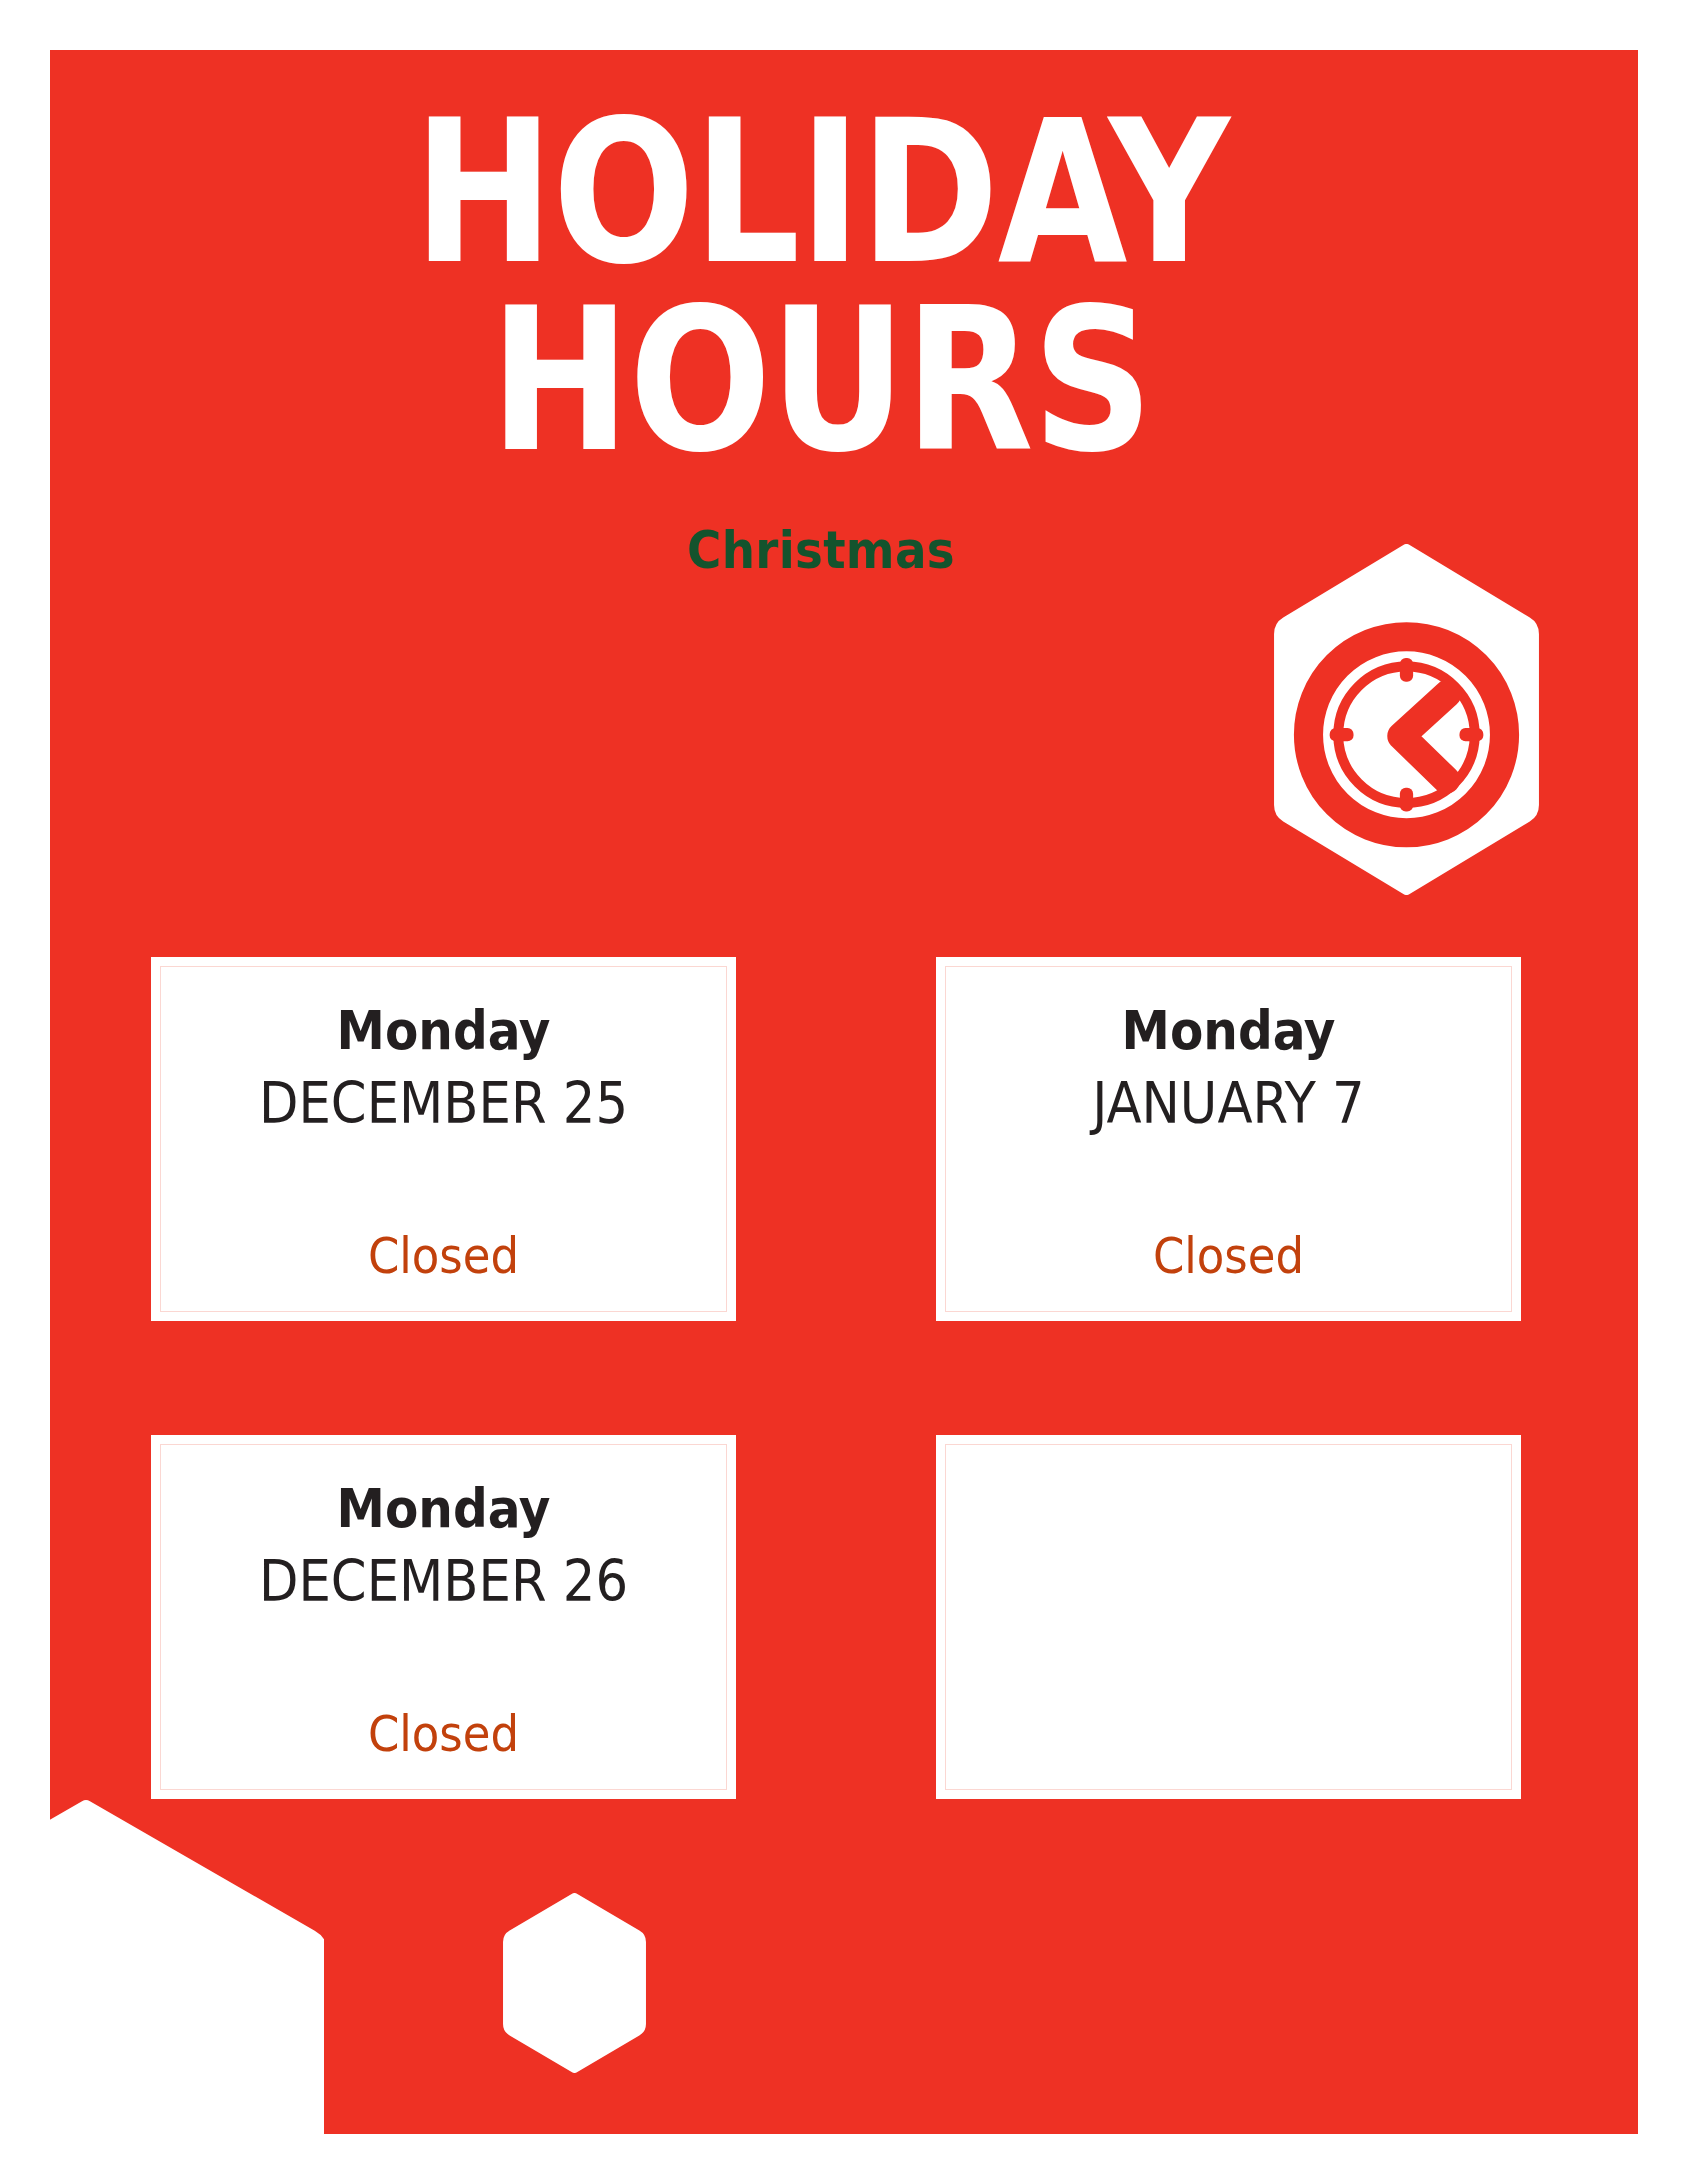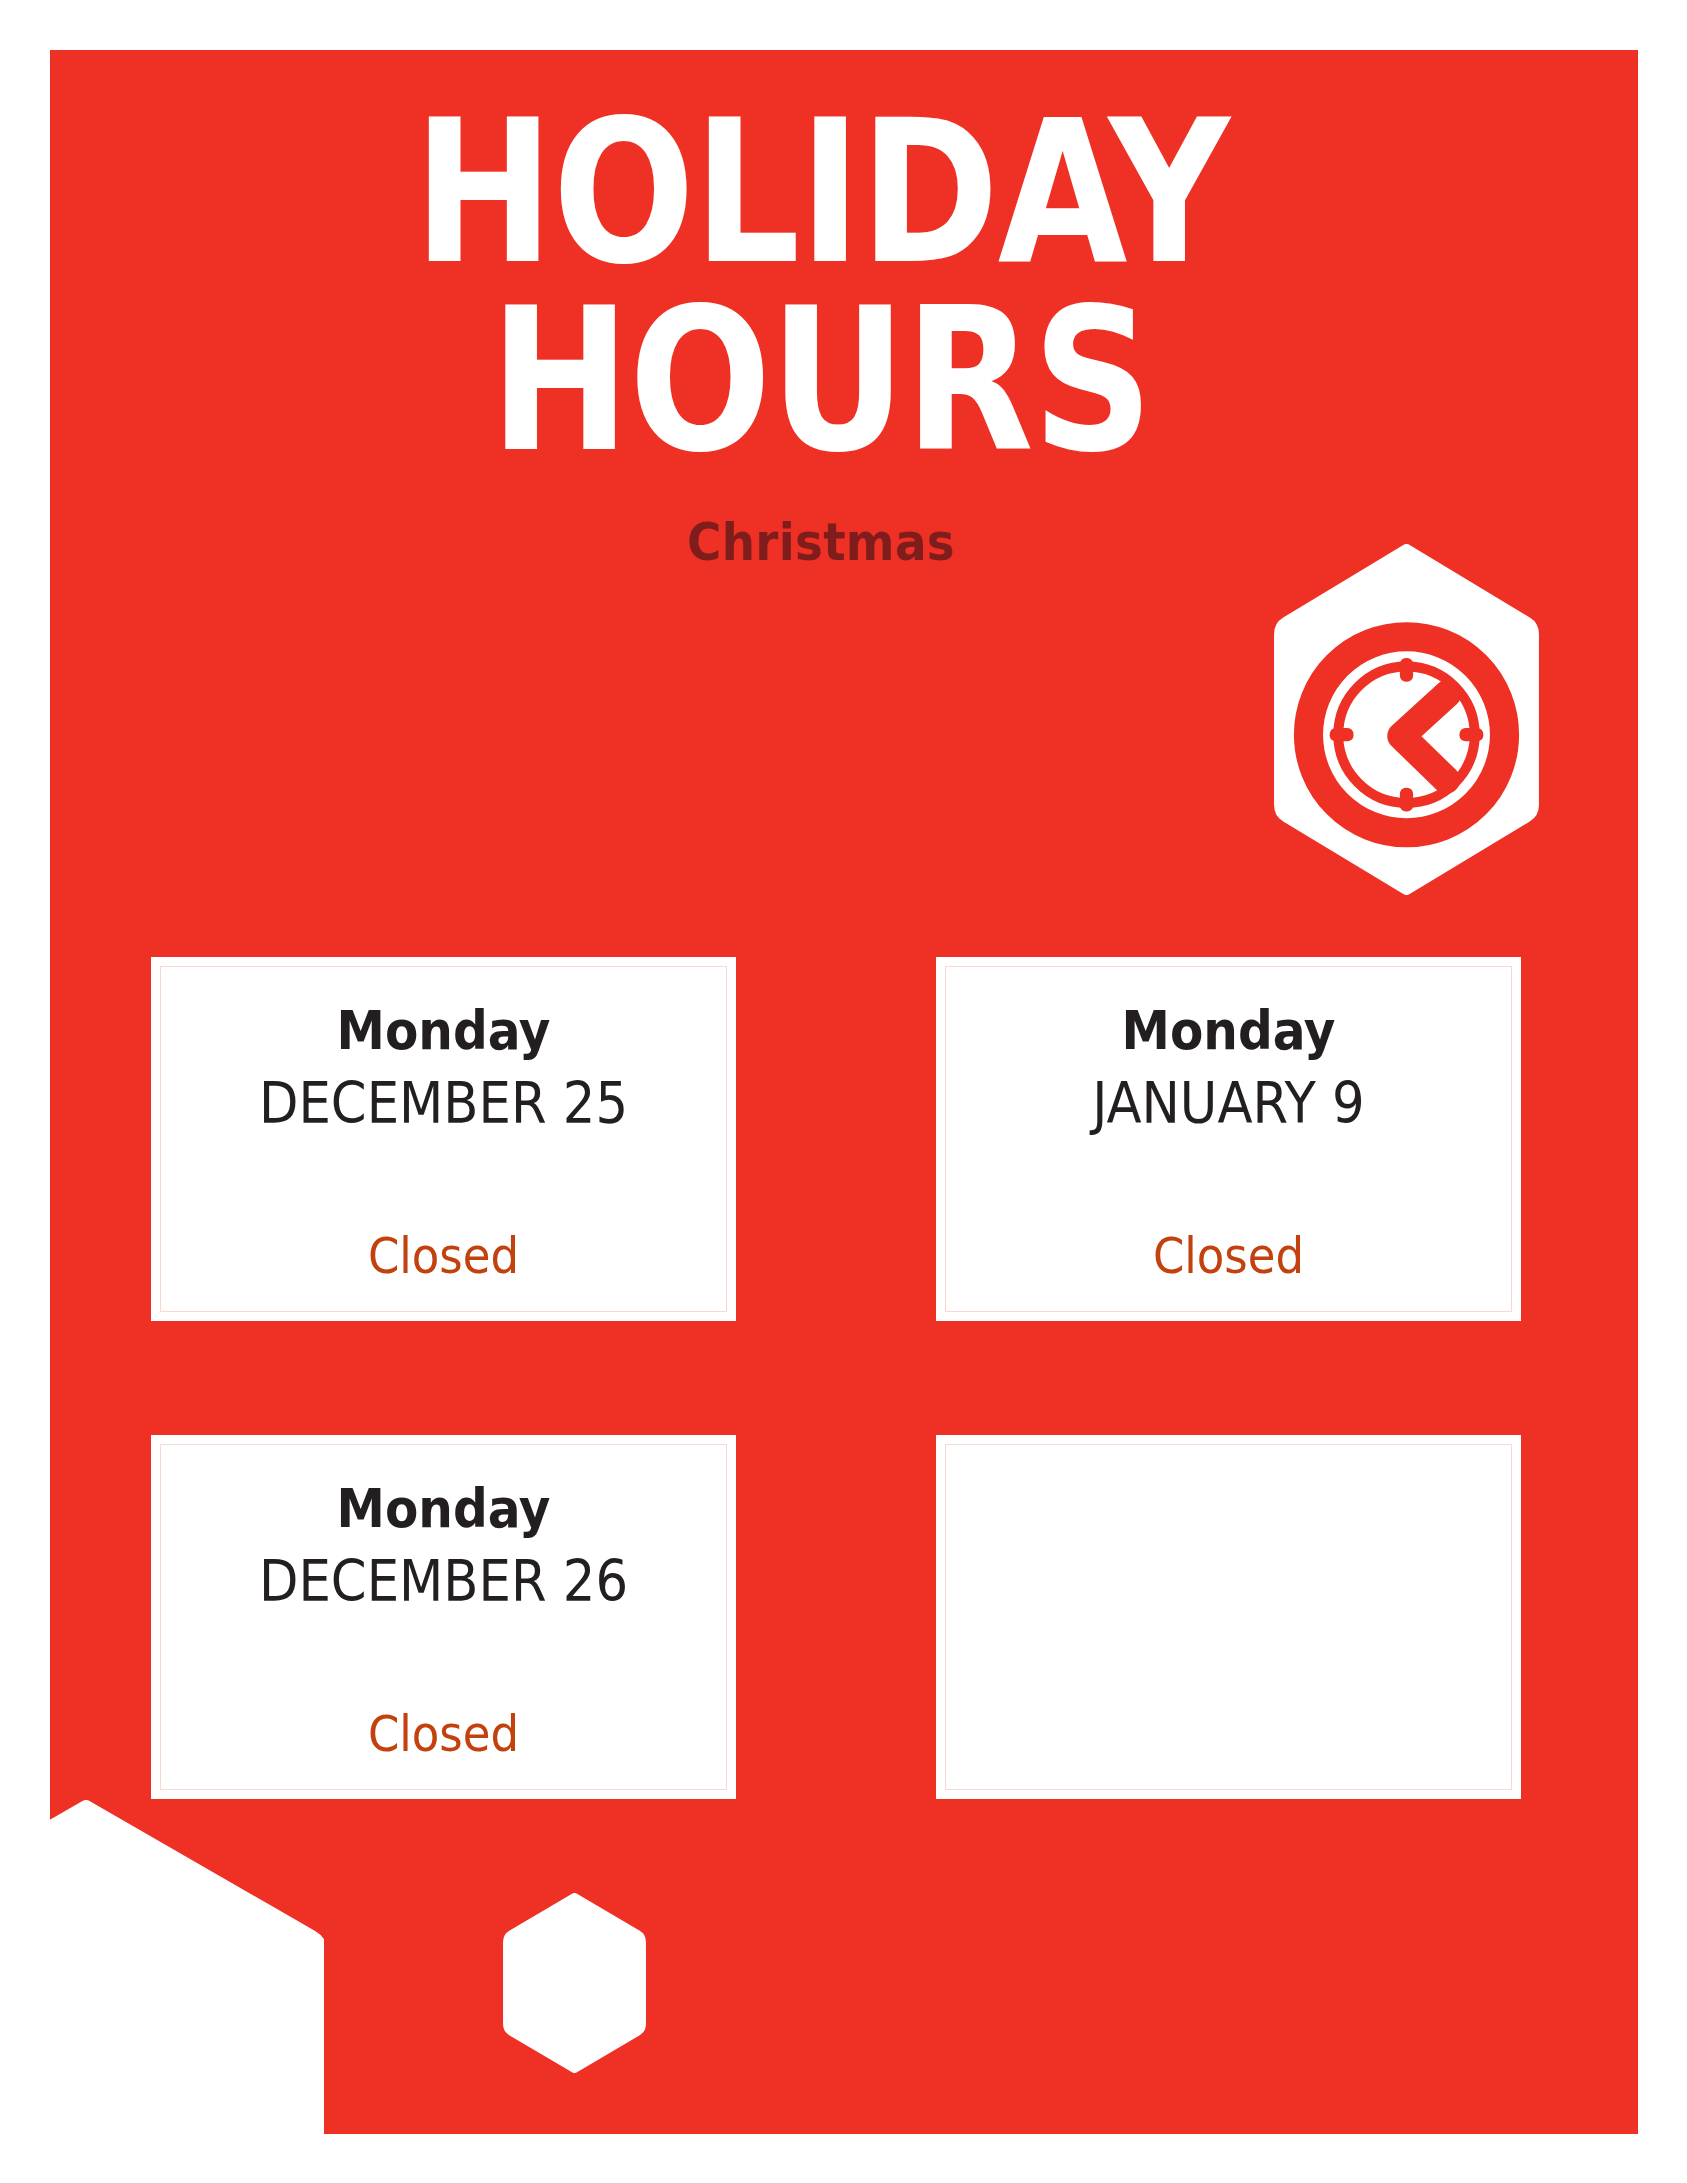"Christmas" .subtitle { color: #7f1d1d -> #14532d; margin: 0 -> 8px }
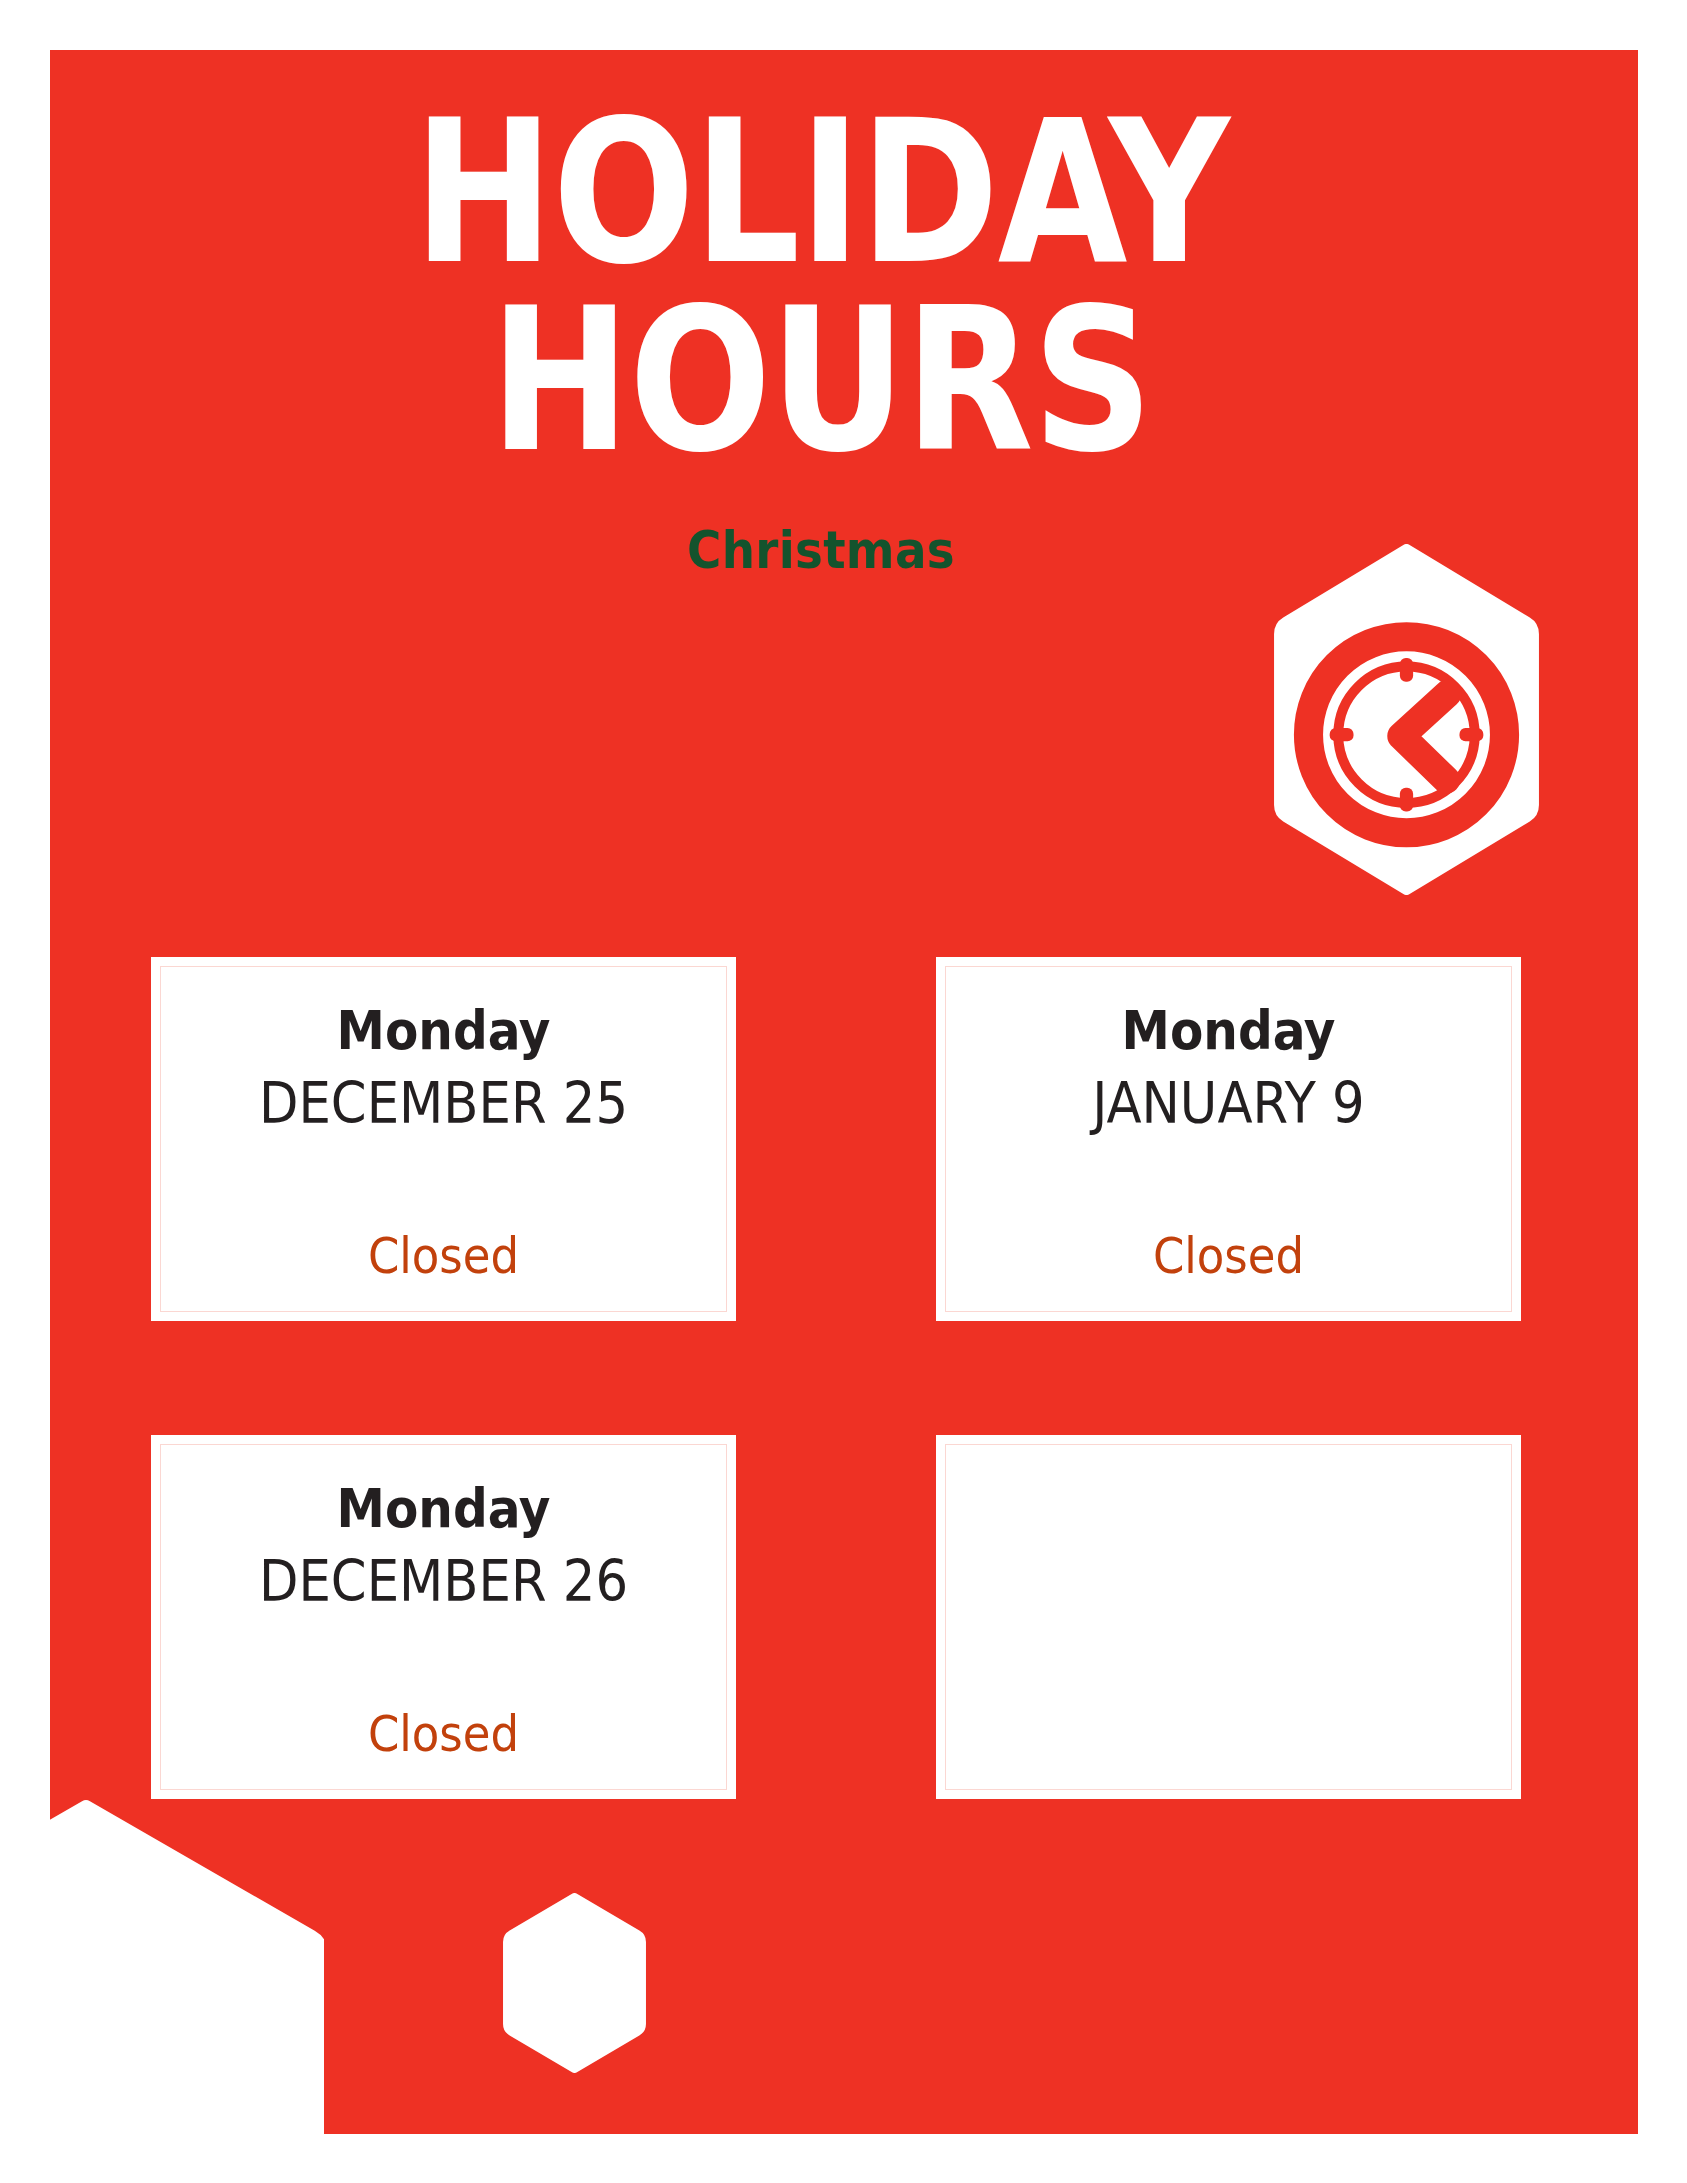"JANUARY 9" div.card-date { text: 9 -> 7 }
